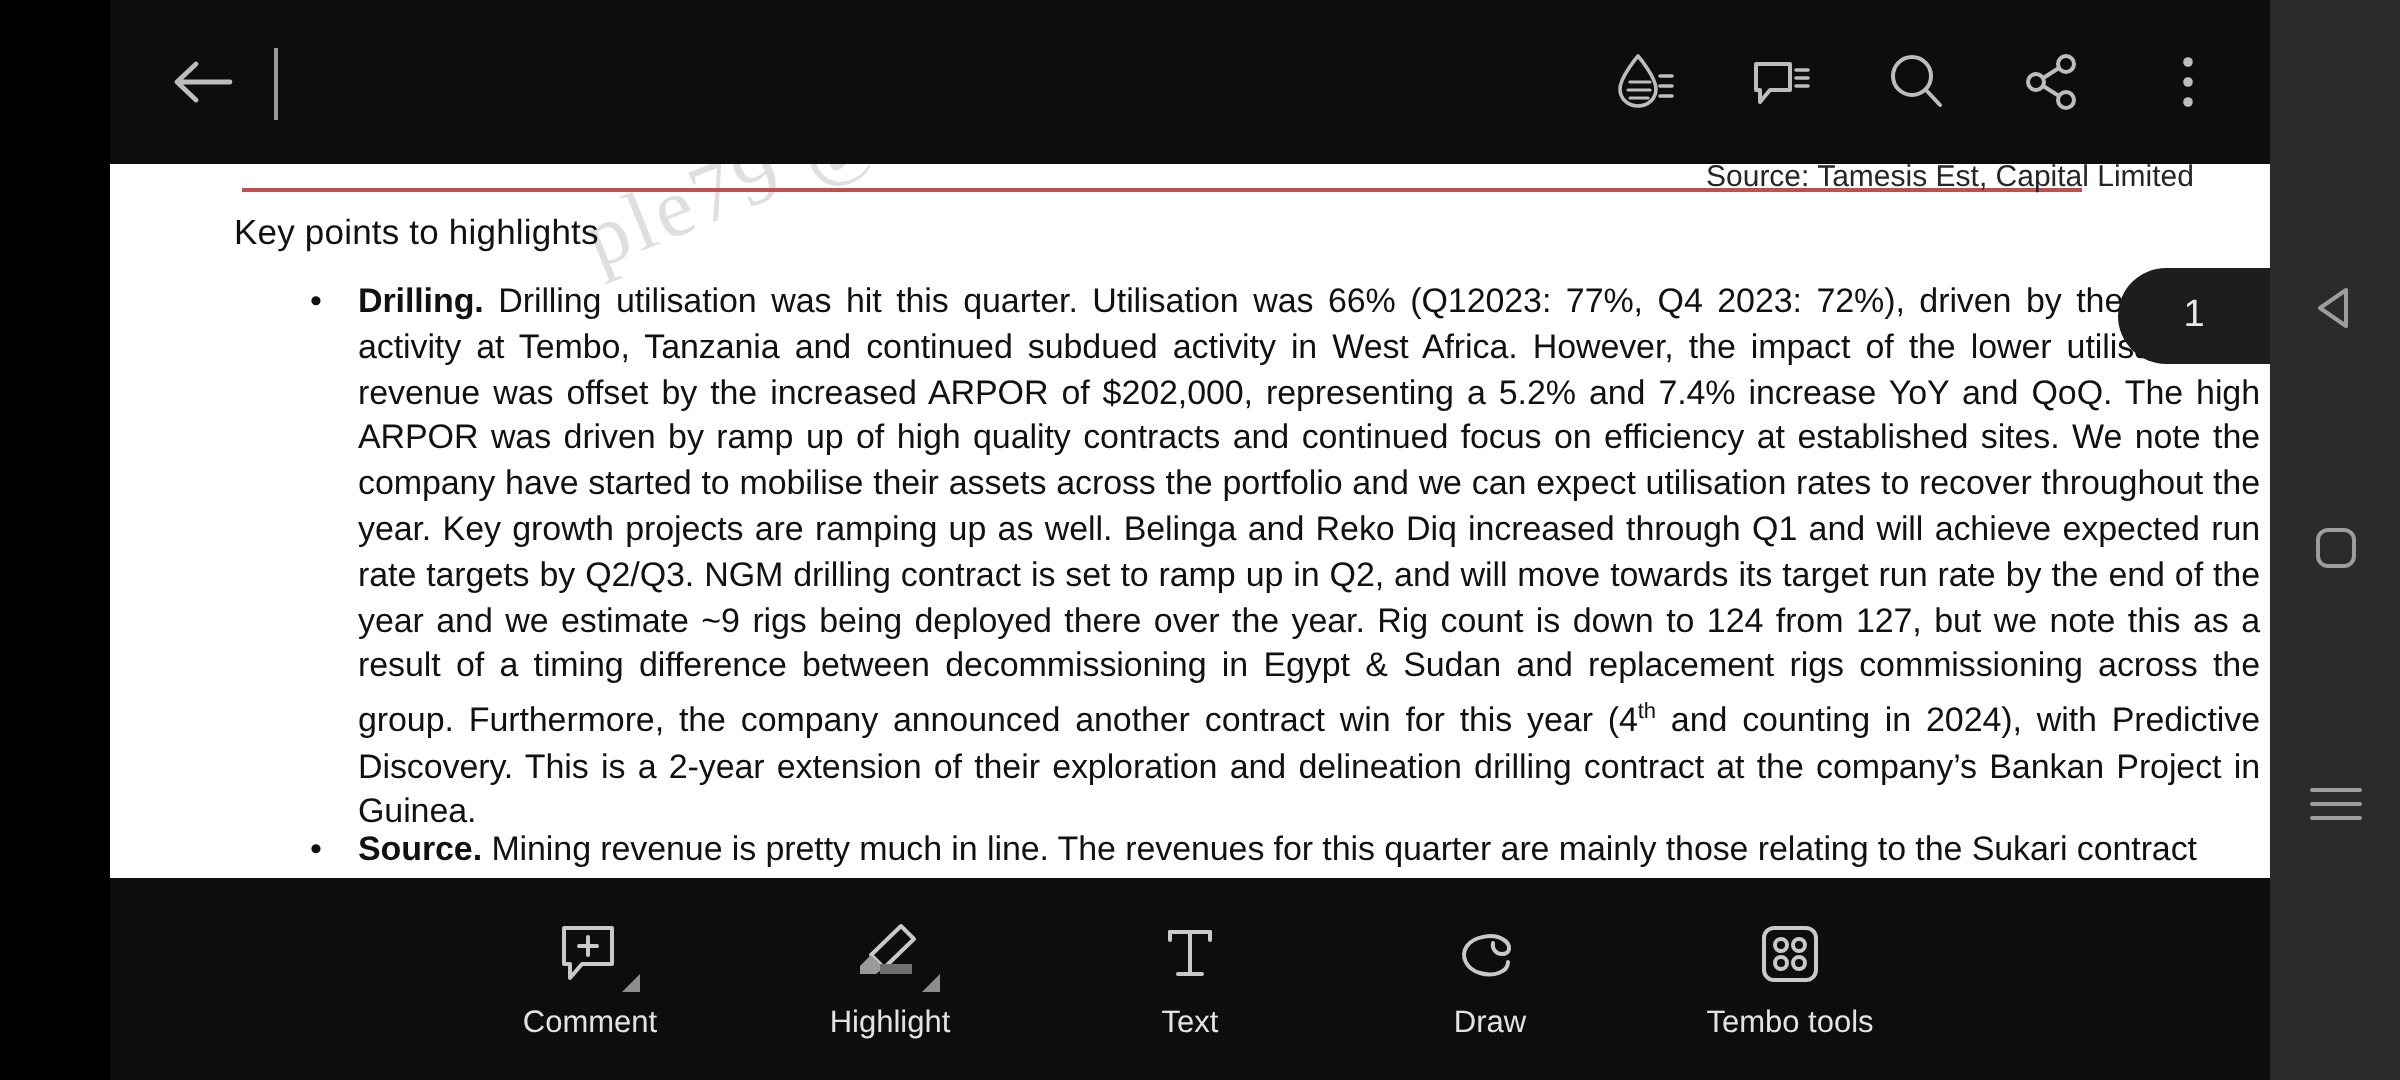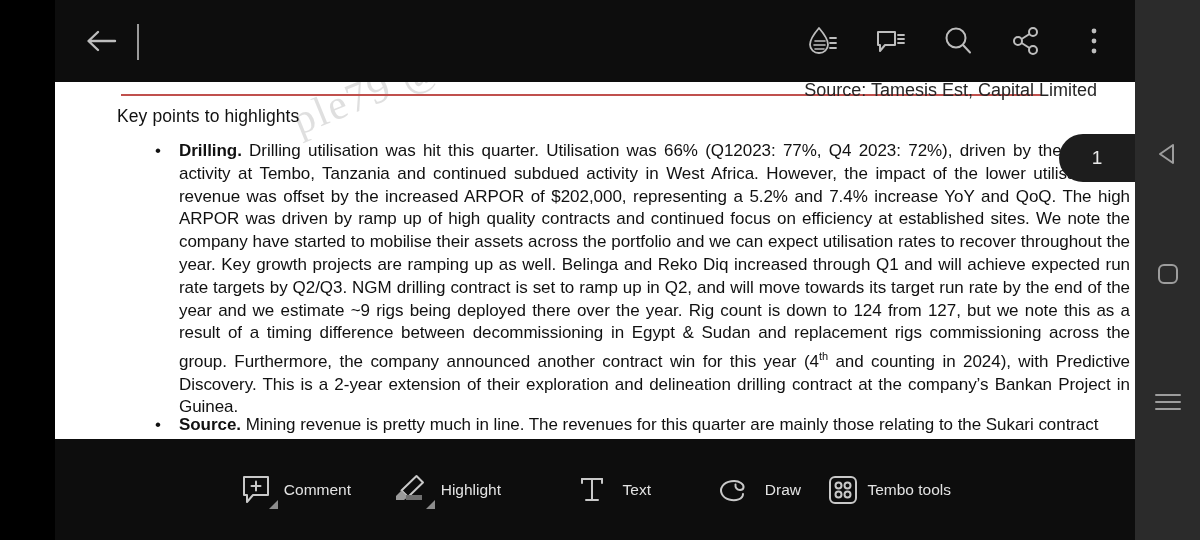"Source: Tamesis Est, Capital Limited" .source-line { font-size: 18px -> 15px }
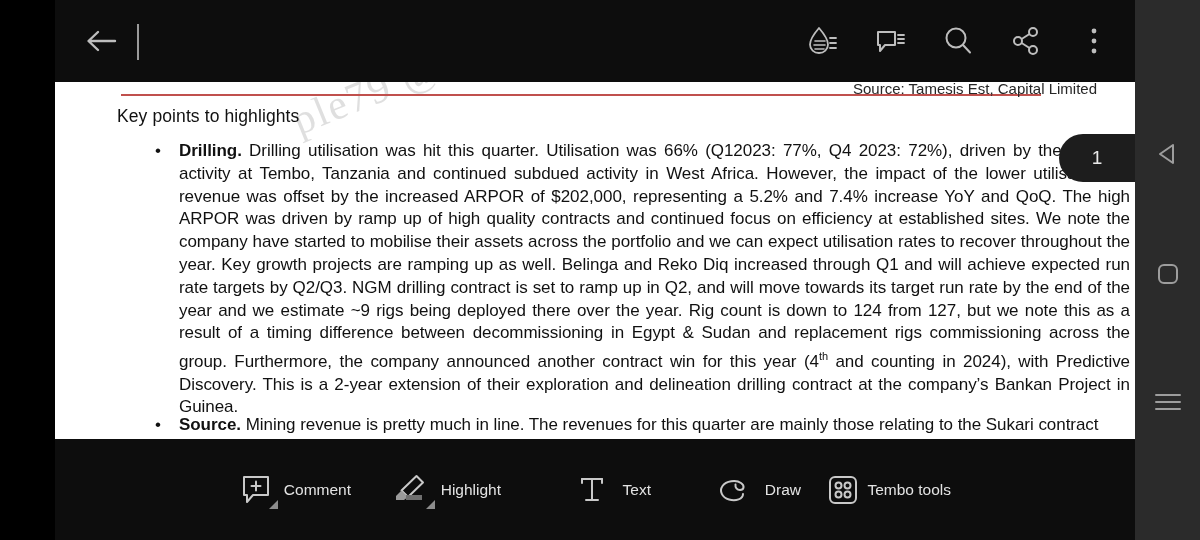"Comment" .tool { flex-direction: row -> column }
